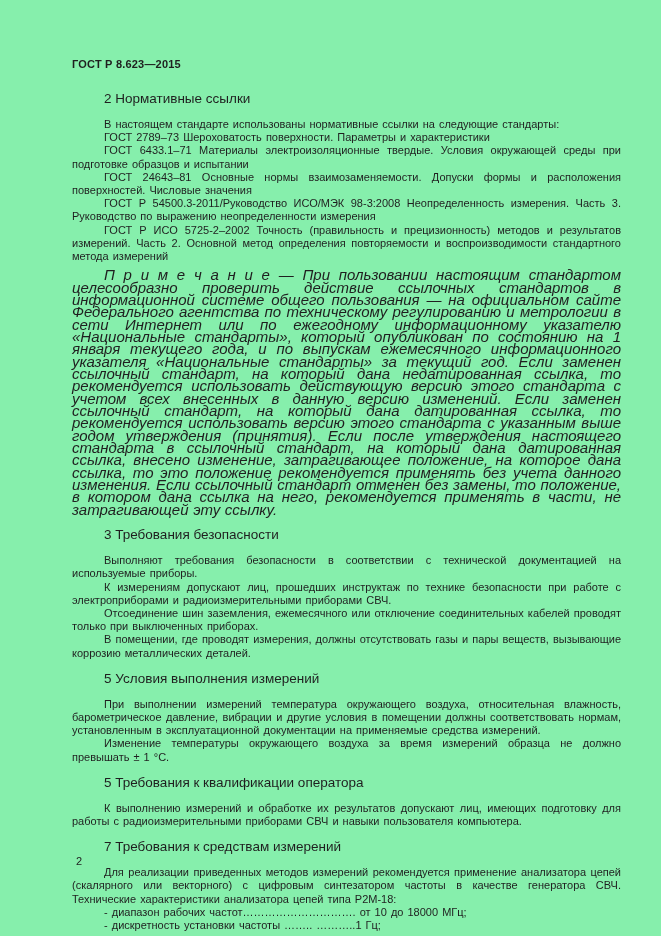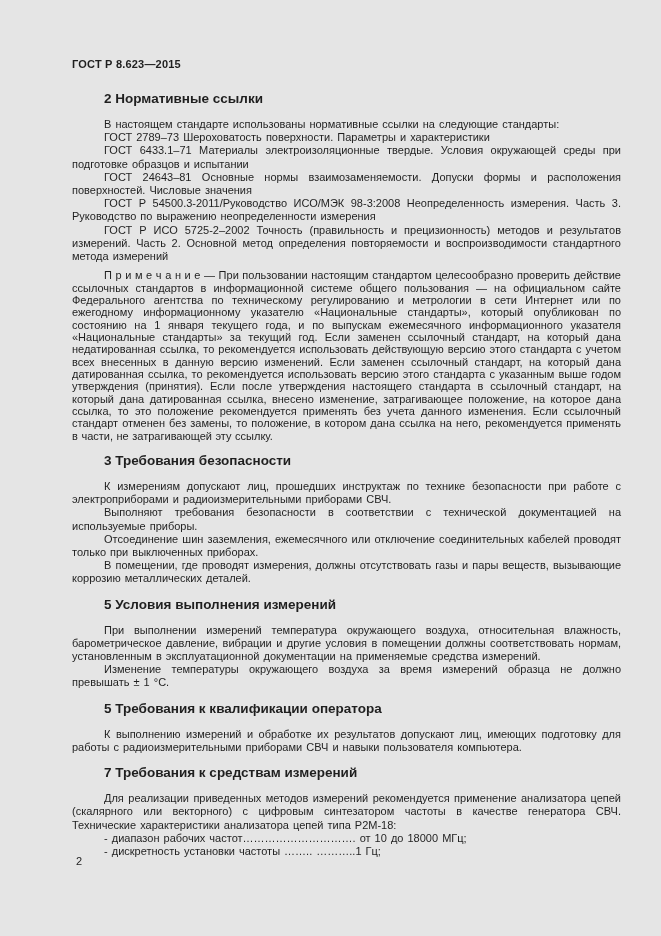"ГОСТ Р 8.623—2015" .page { background: #e5e5e5 -> #86efac }
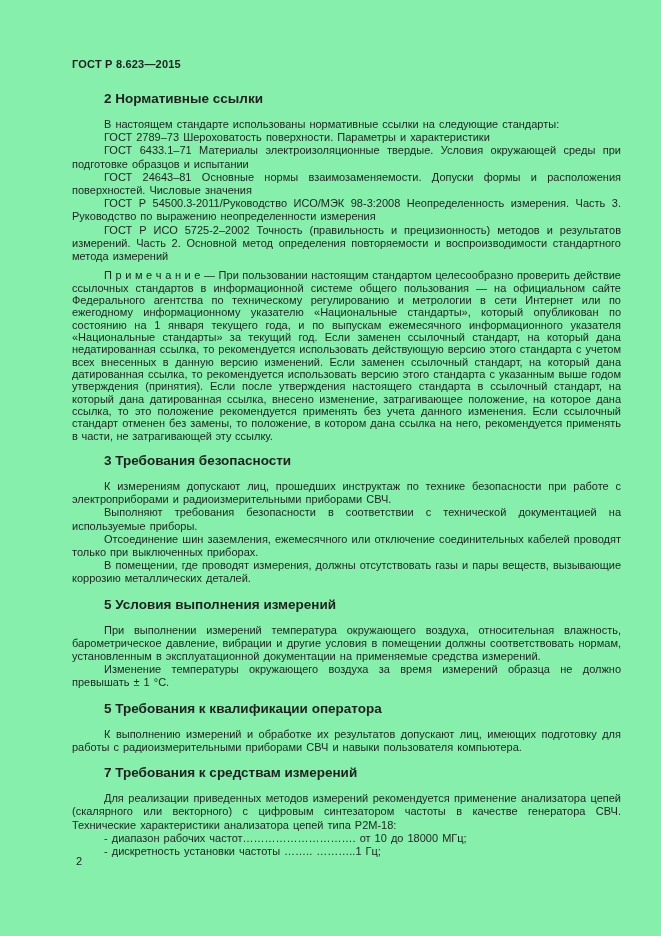"2 Нормативные ссылки" .heading { font-weight: bold -> normal }
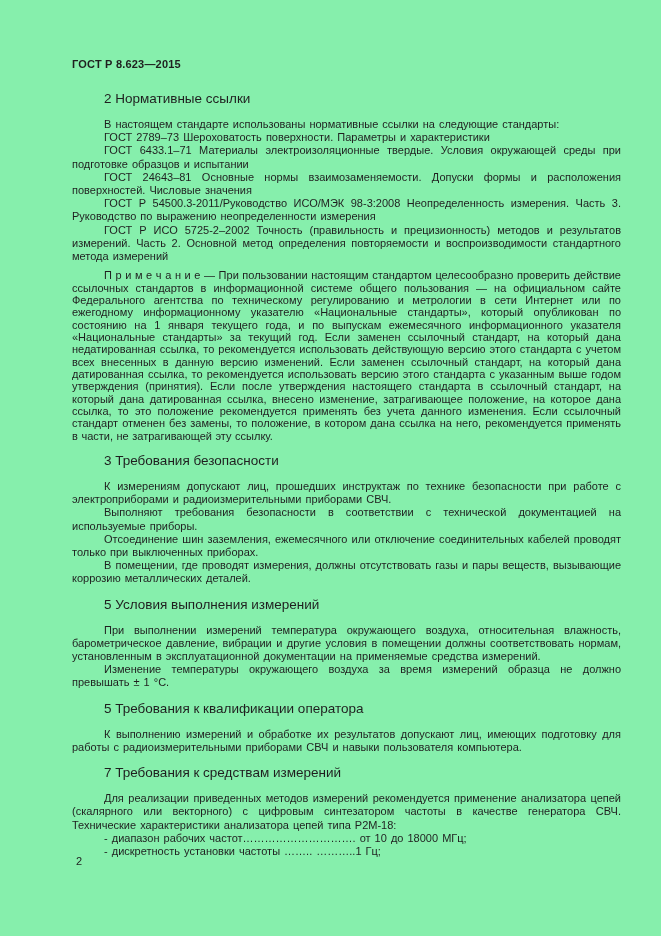"П р и м е" .note { font-size: 11px -> 15px; font-style: none -> italic }
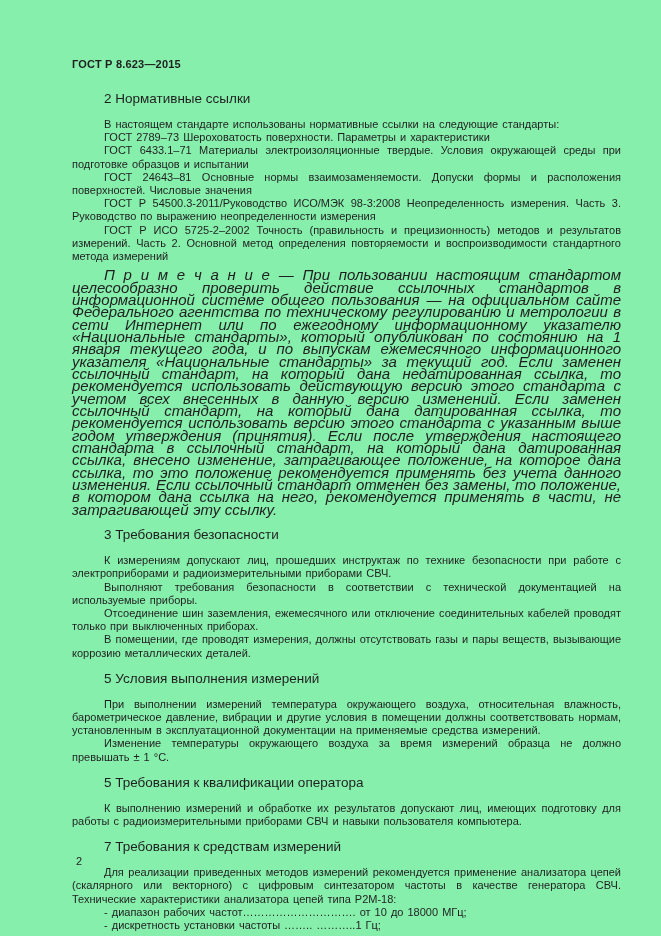"К измерениям допускают лиц, прошедших" p.para { order: before "Выполняют требования безопасности в" -> after "Выполняют требования безопасности в" }
